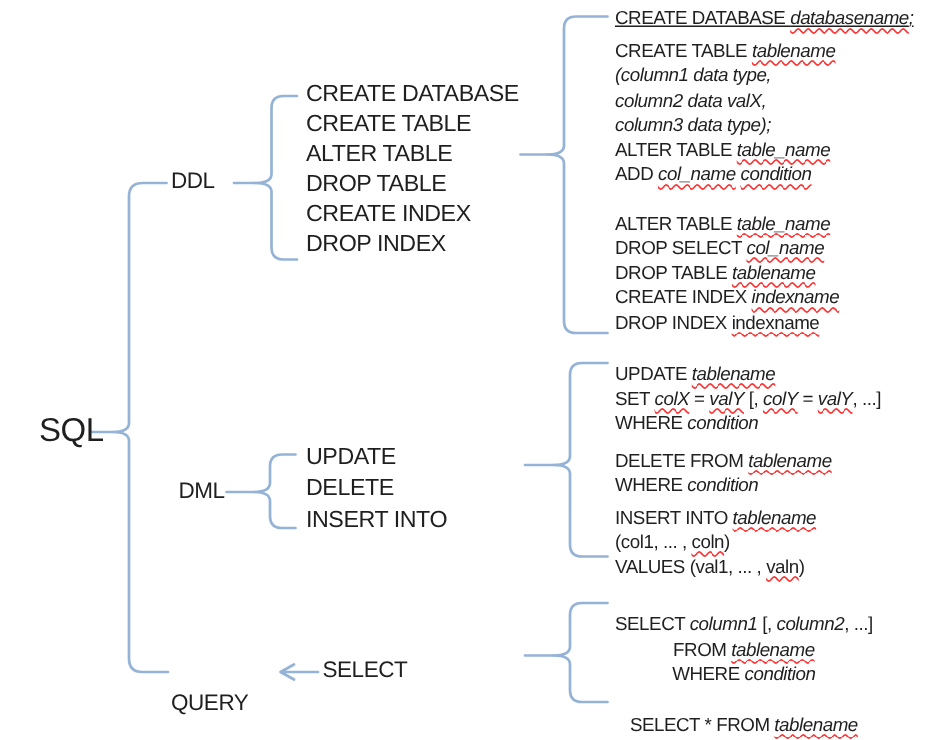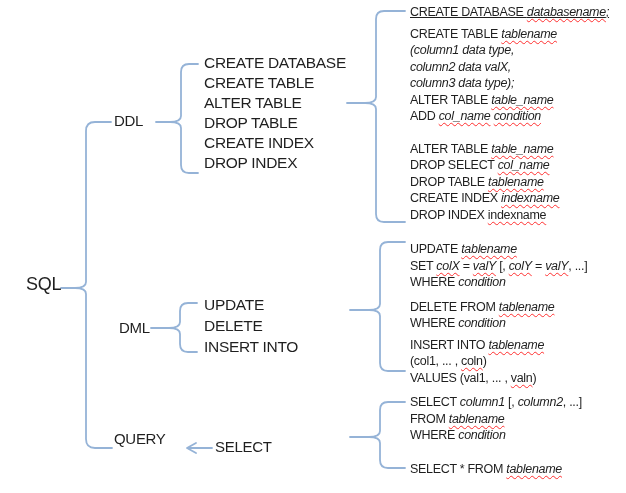"SQL" #sql-label { font-size: 18px -> 22px }
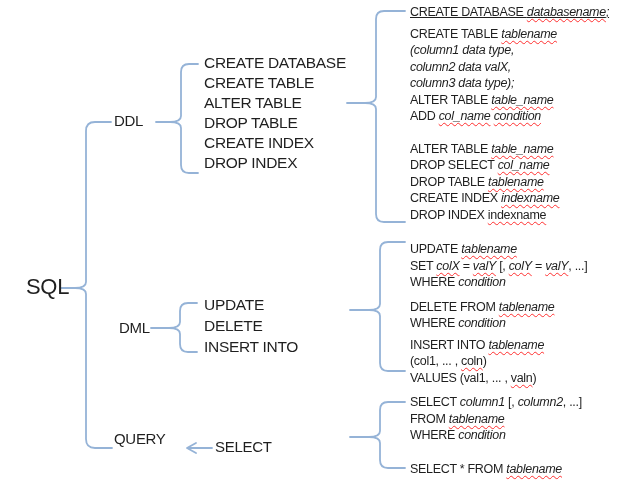"SELECT column1 [, column2, ...]" #query-syntax { text-align: none -> center; top: 394px -> 408px }
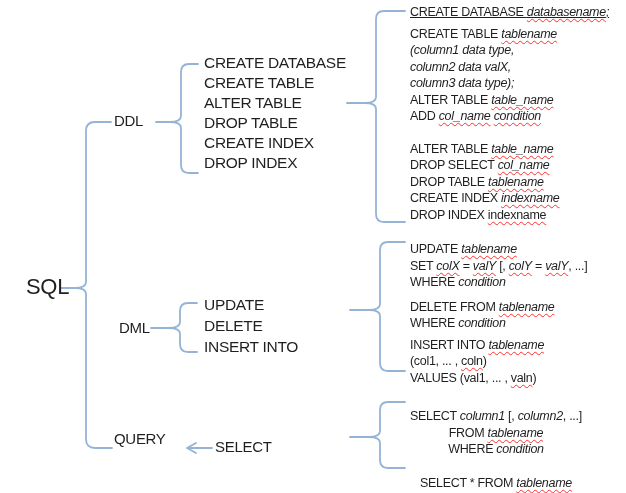"QUERY" #query-label { top: 430px -> 460px }
